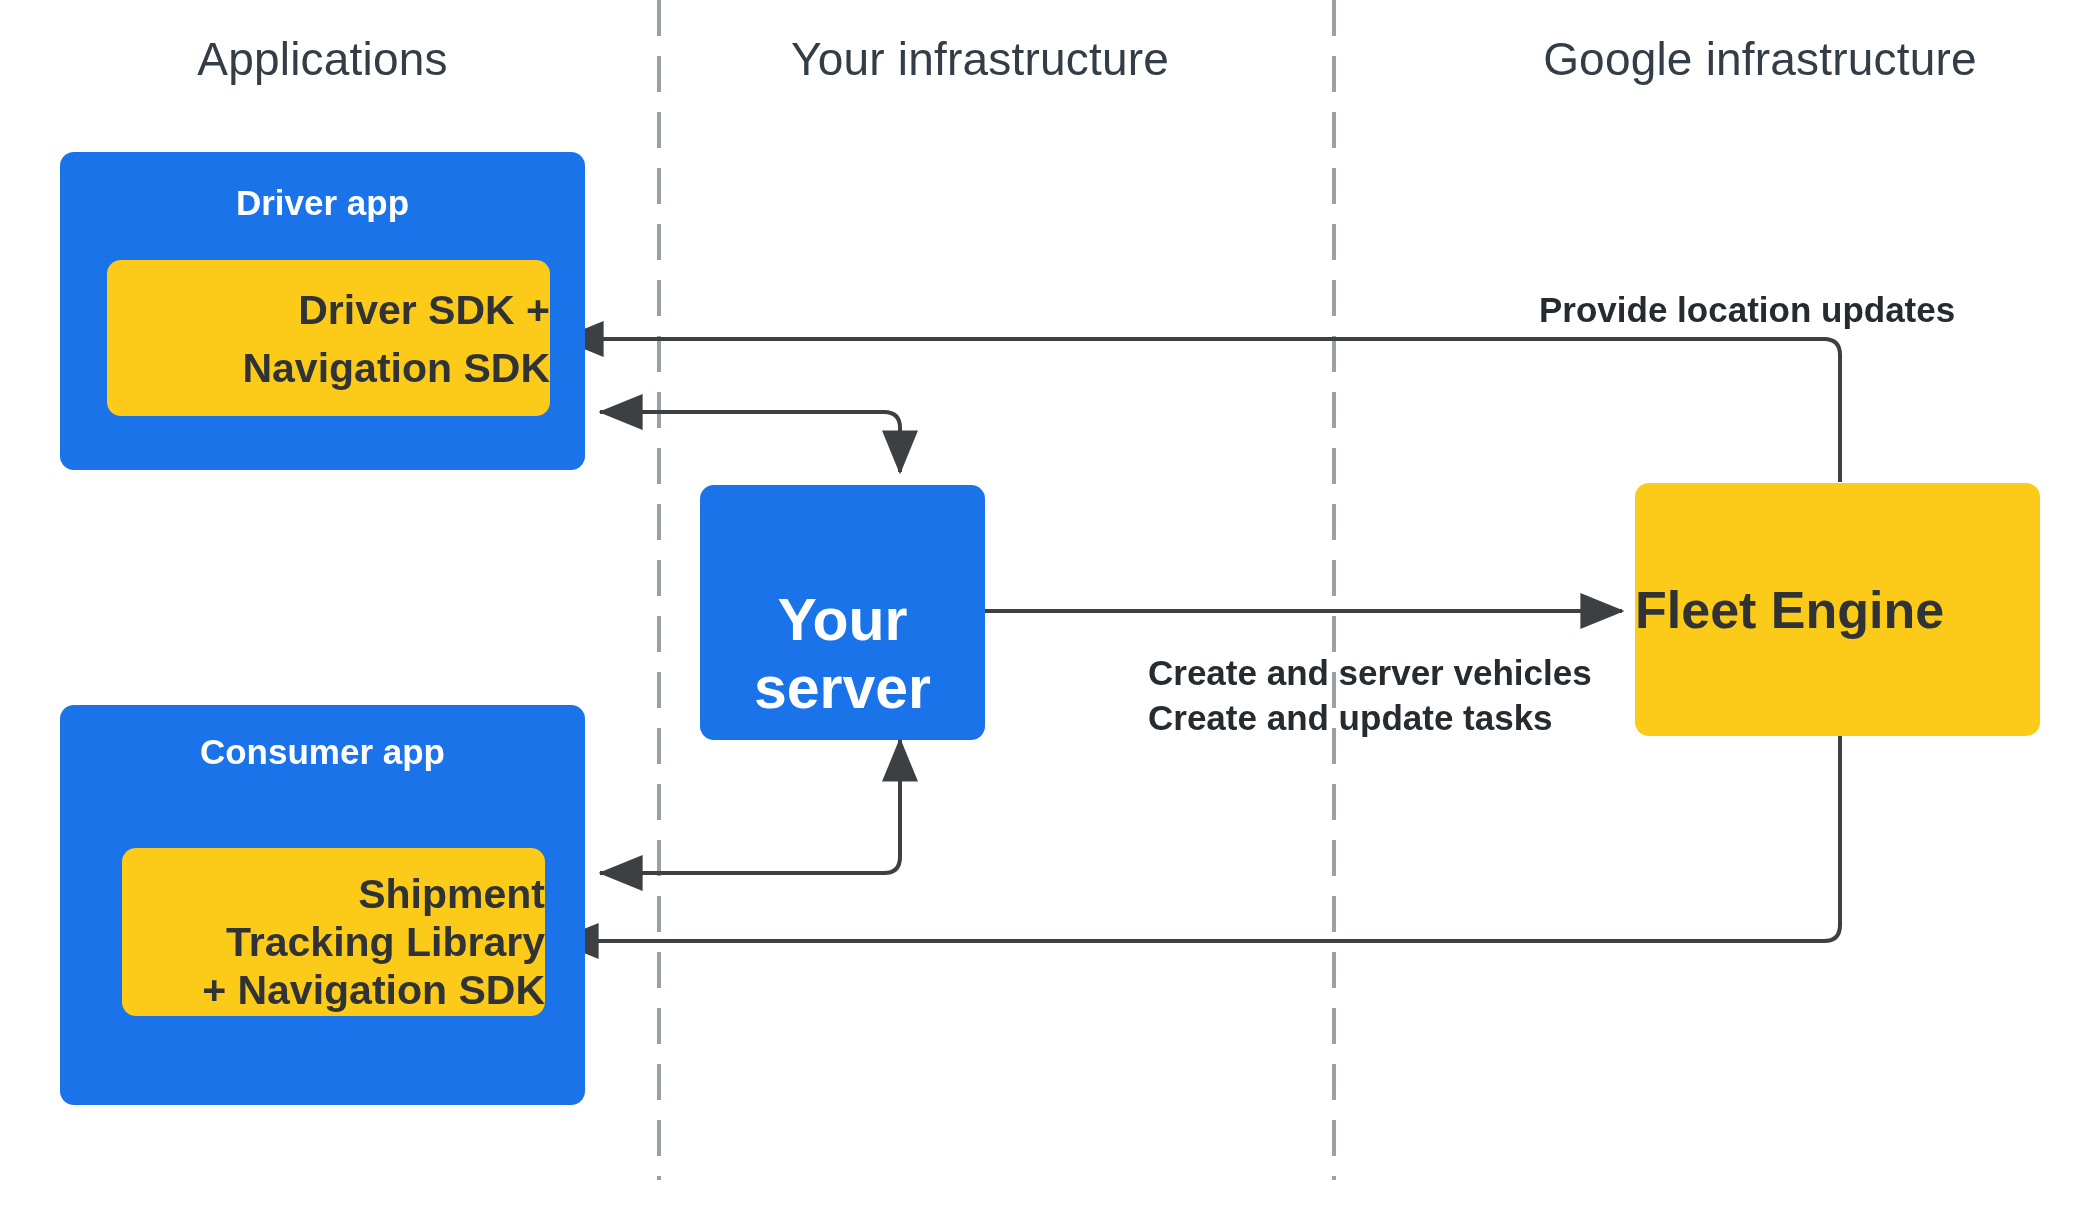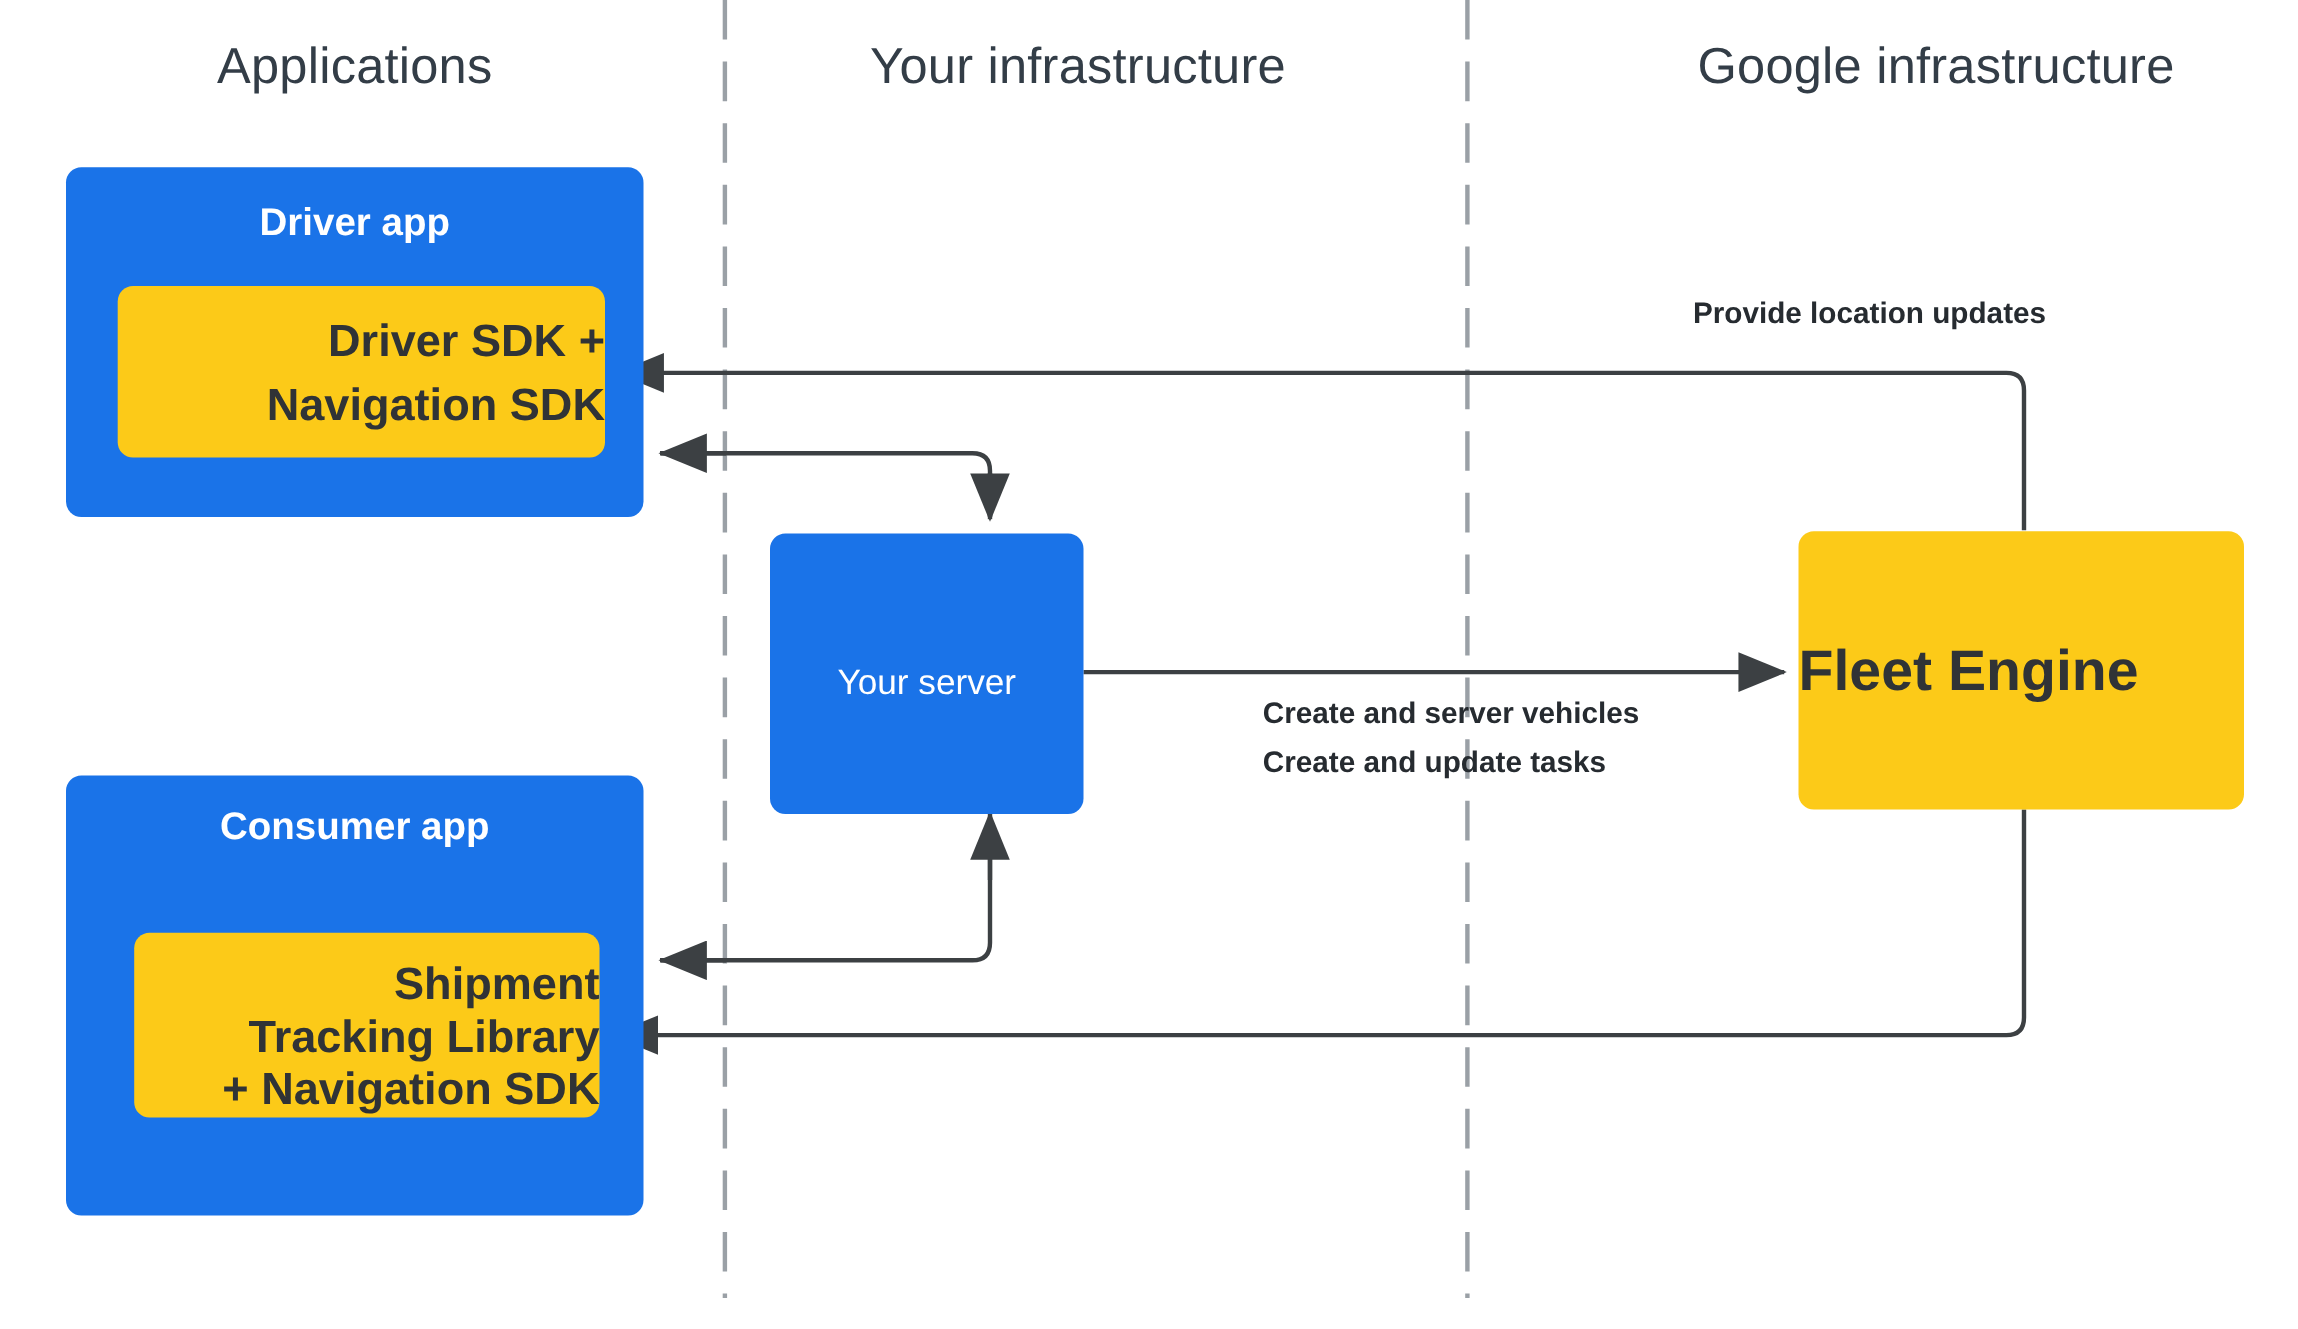"Provide location updates" .edge-label { font-size: 27px -> 35px; margin-top: none -> 20px }
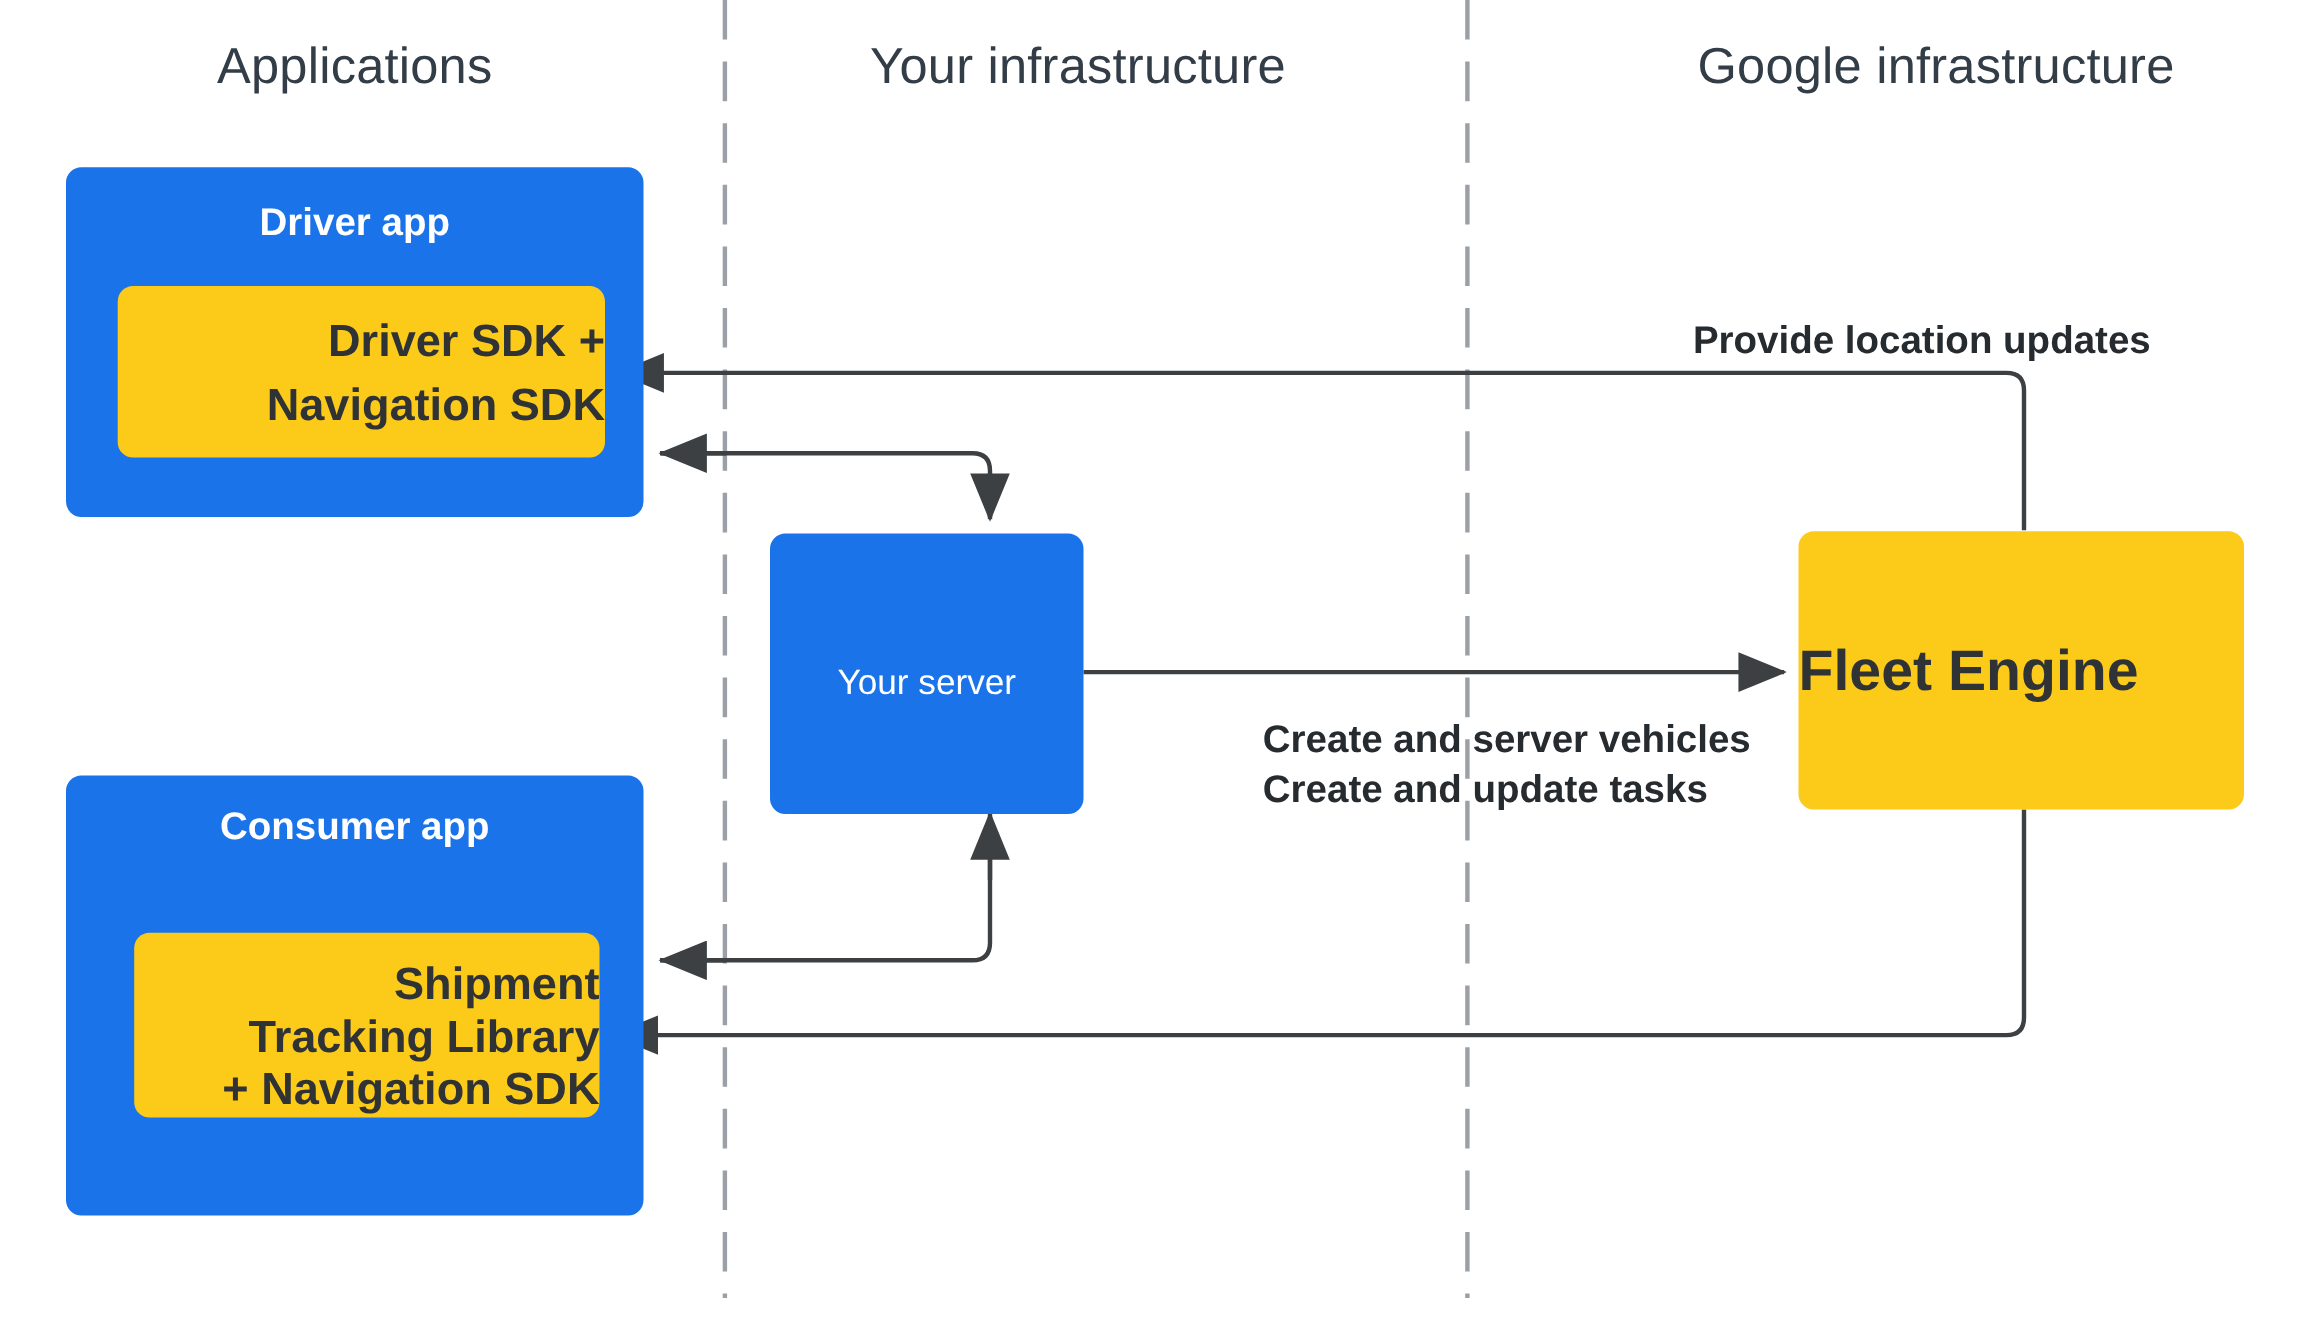"Your server" .center-label { font-size: 32px -> 59px; font-weight: normal -> bold; margin-top: 16px -> none }
